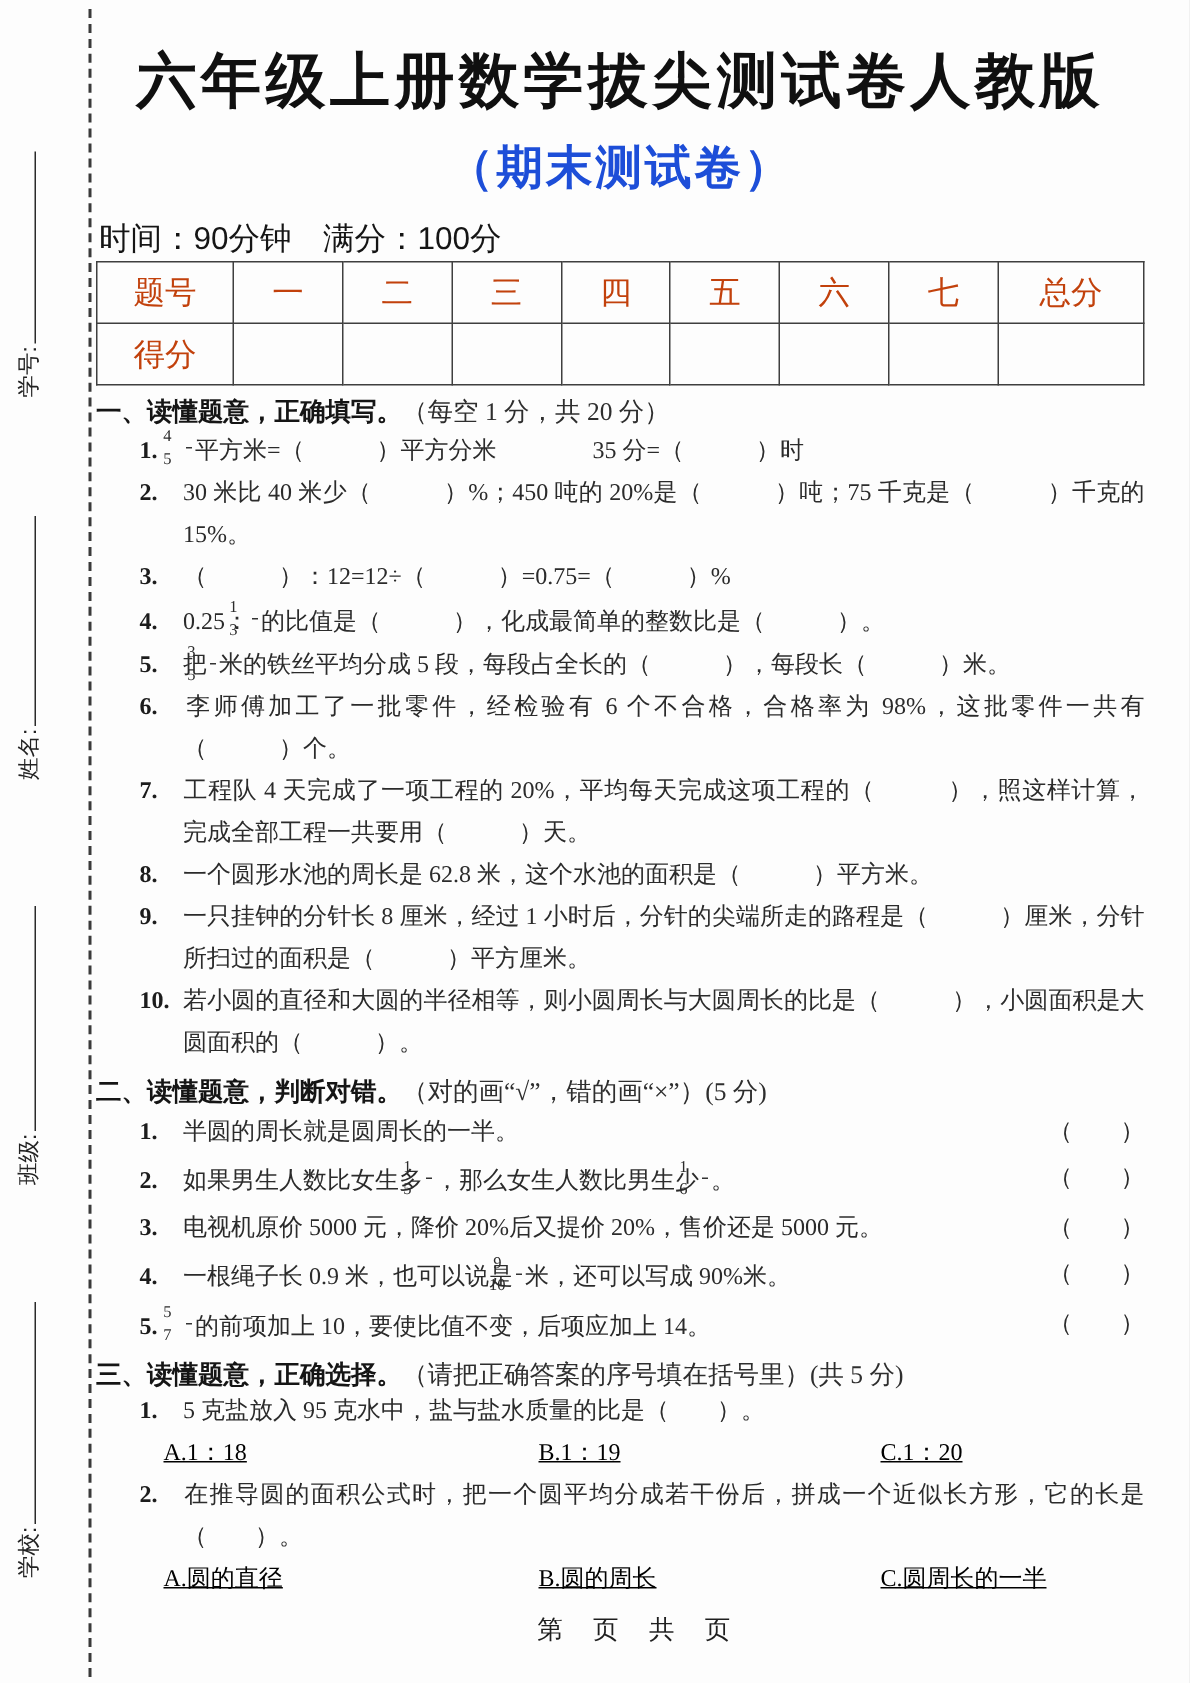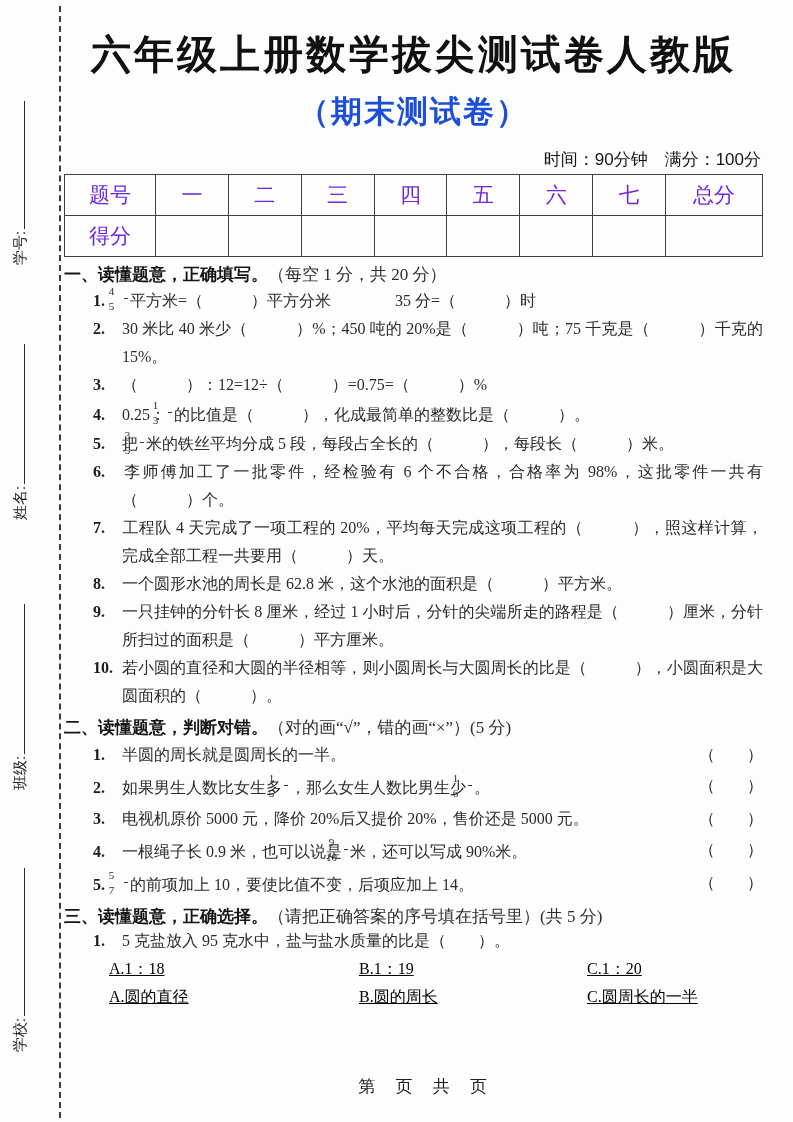"时间：90分钟 满分：100分" .meta { font-size: 17px -> 21px; text-align: right -> left }
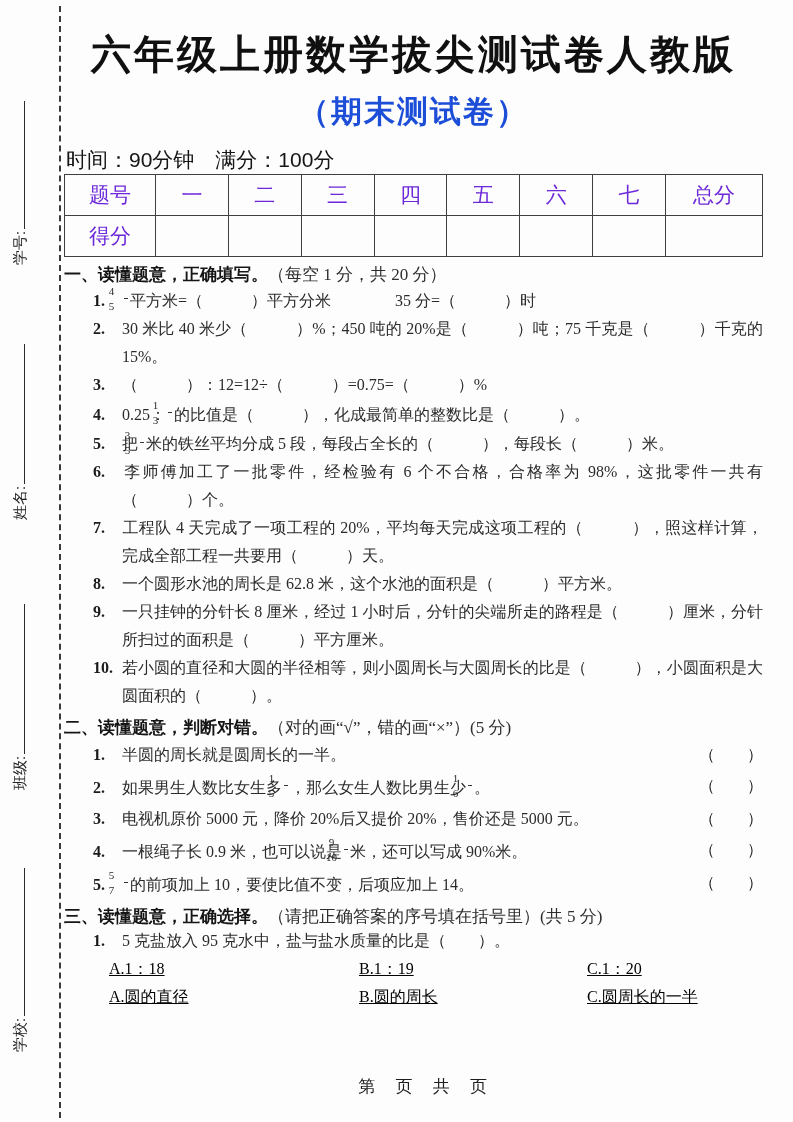"题号" table.score td { color: #6d28d9 -> #c2410c }
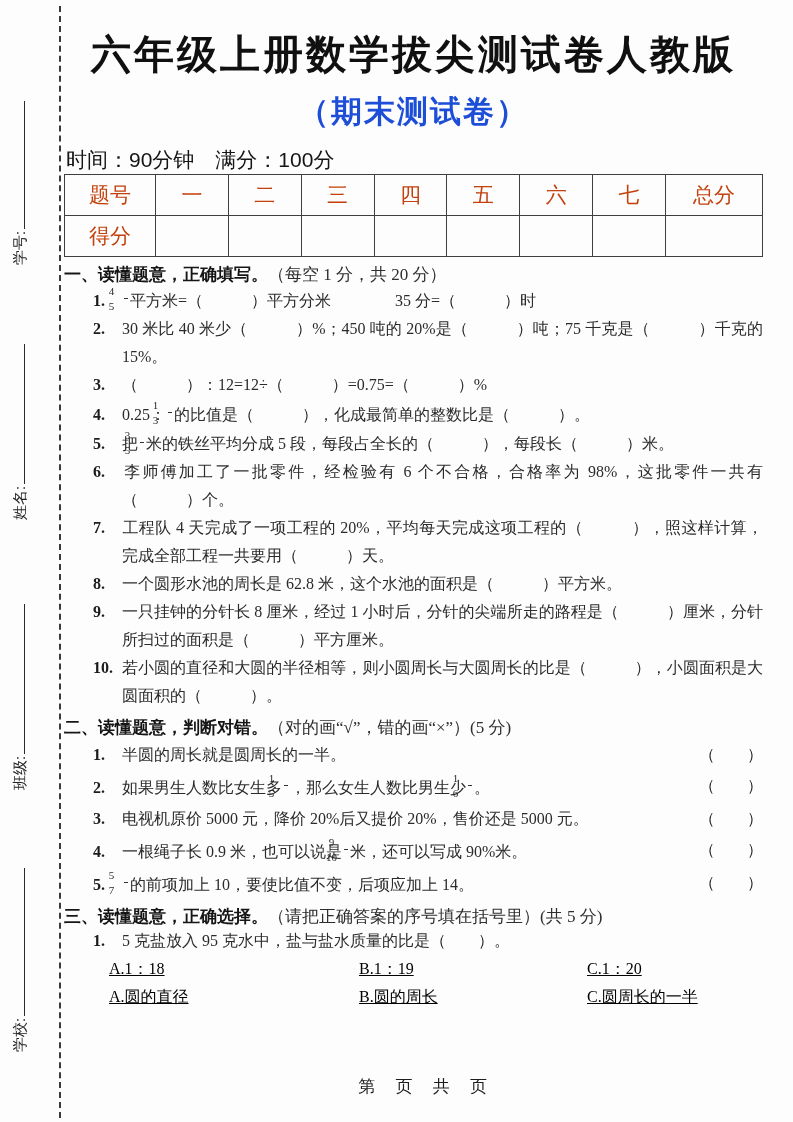"2. 在推导圆的面积公式时，把一个圆平均分成若干份后，拼成一个近似长方形，它的长是（ ）。" div.q { html: none -> <div><span>2.</span><span>在推导圆的面积公式时，把一个圆平均分成若干份后，拼成一个近似长方形，它的长是（ ）。</span></div> }
